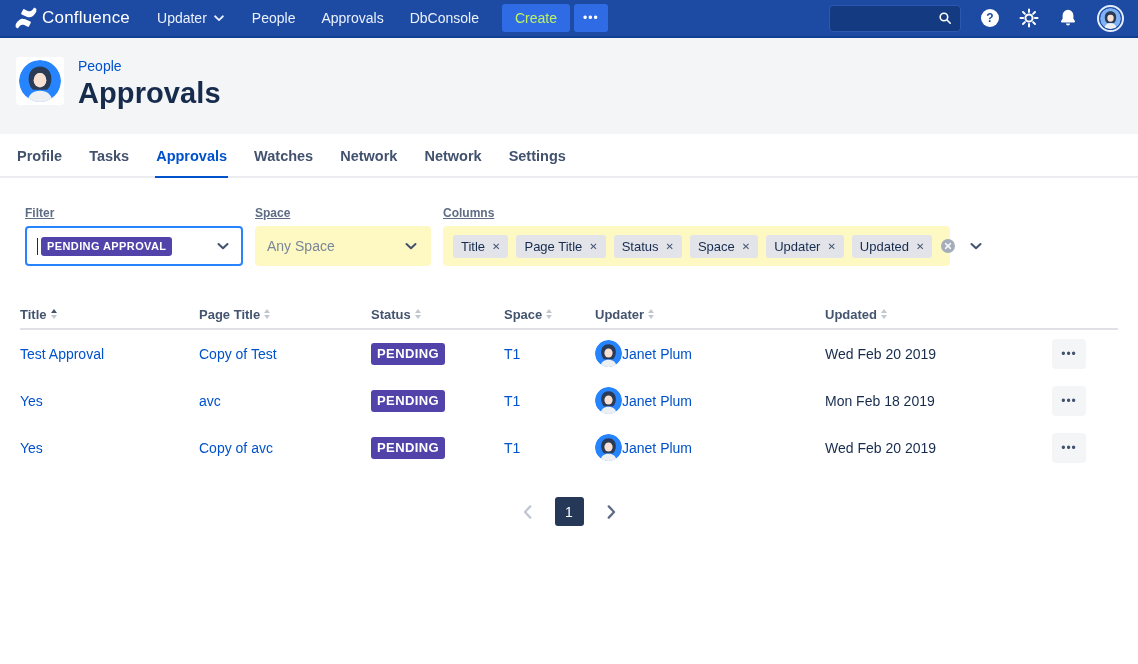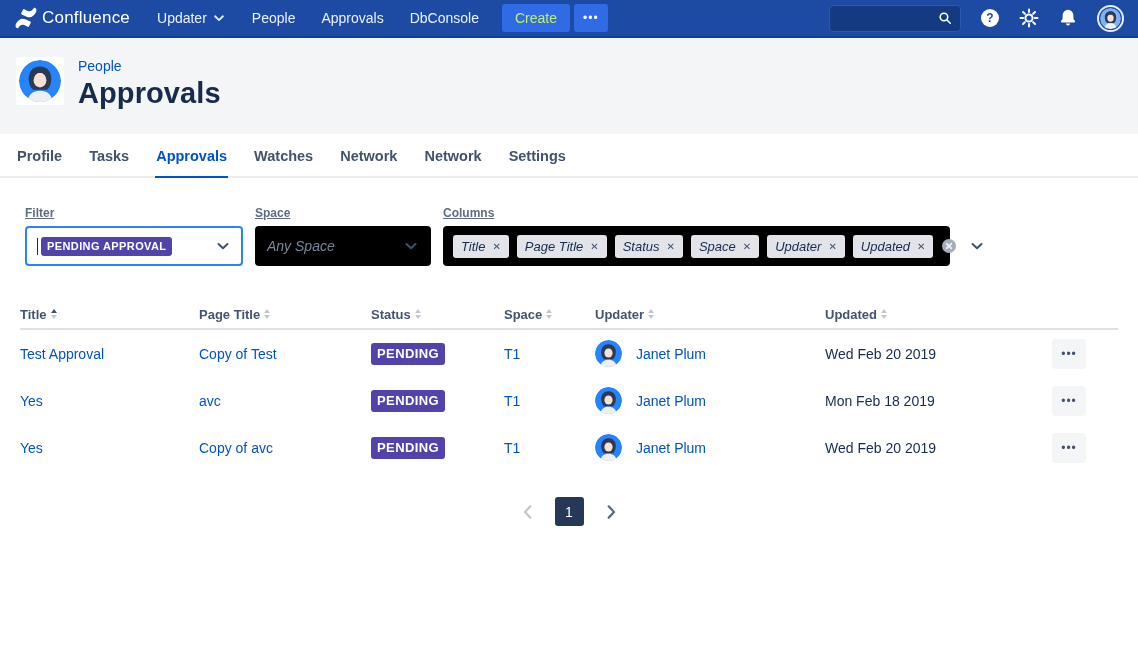"Any Space" .select-gray { background: #000000 -> #fef9c3; font-style: italic -> none }
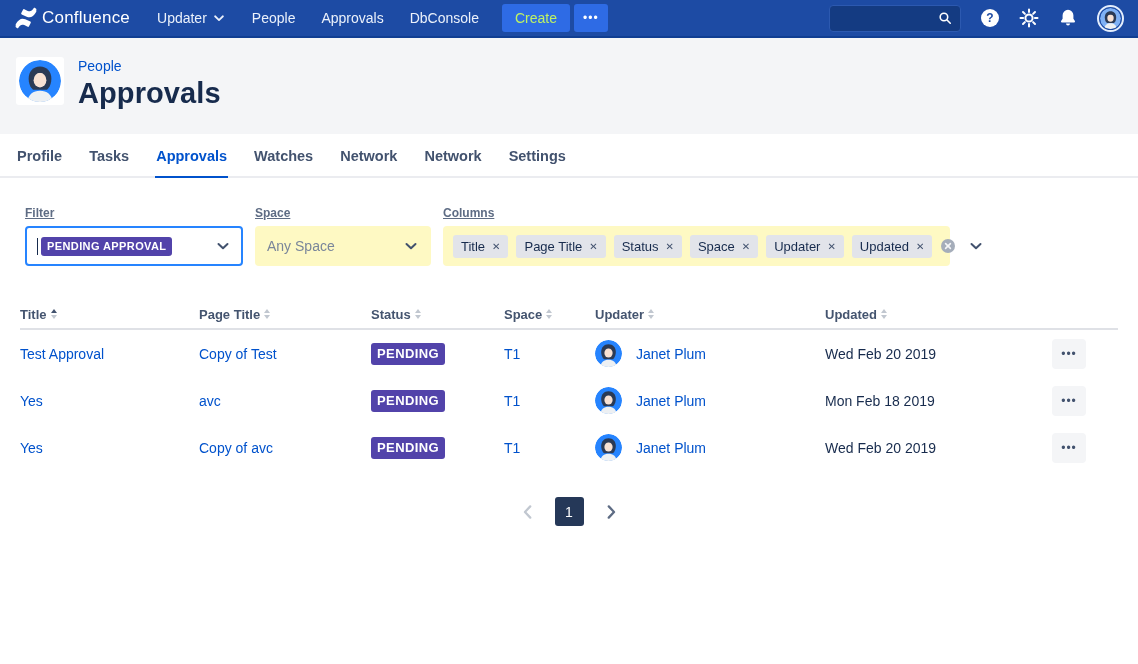"Janet Plum" .updater-cell { gap: 14px -> none }
